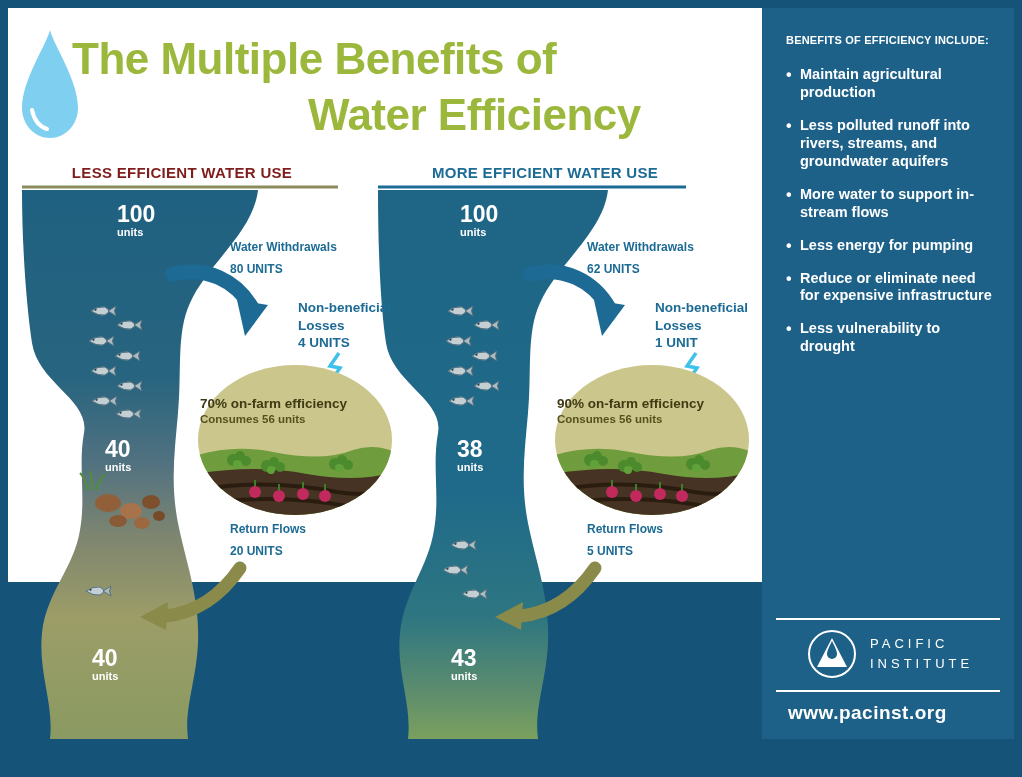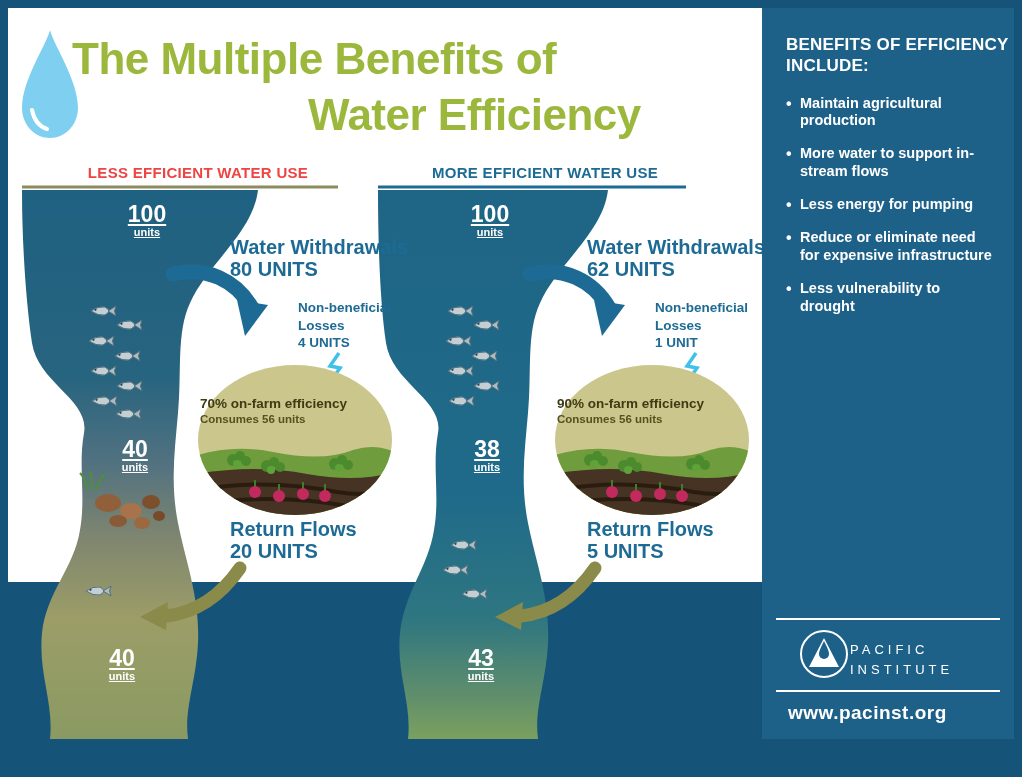"BENEFITS OF EFFICIENCY INCLUDE:" .sb-head { font-size: 17px -> 11px }
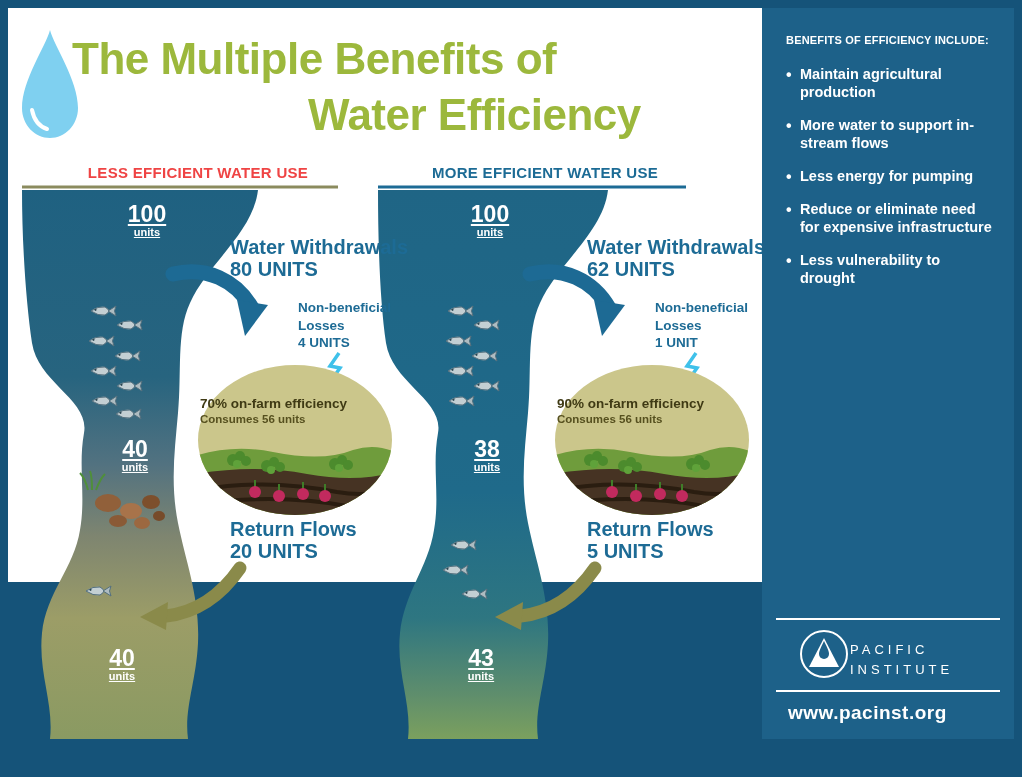"Less polluted runoff into rivers," li { html: none -> <li>Less polluted runoff into rivers, streams, and groundwater aquifers</li> }
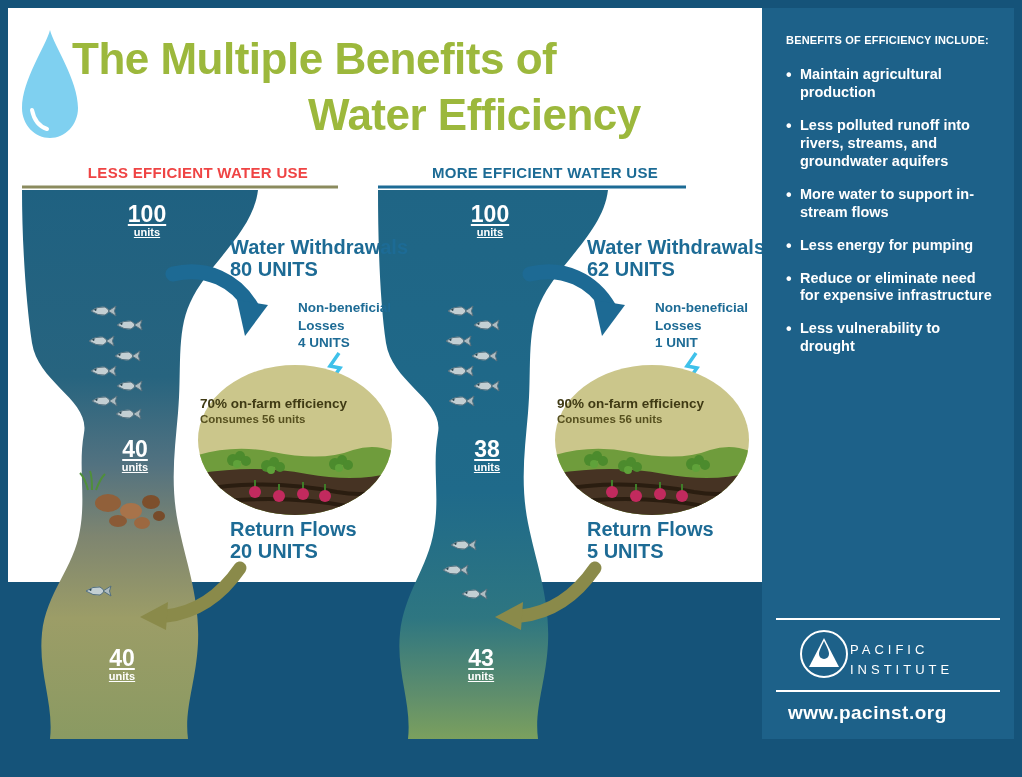"LESS EFFICIENT WATER USE" .head-less { color: #ef4444 -> #7f1d1d; left: 40px -> 24px }
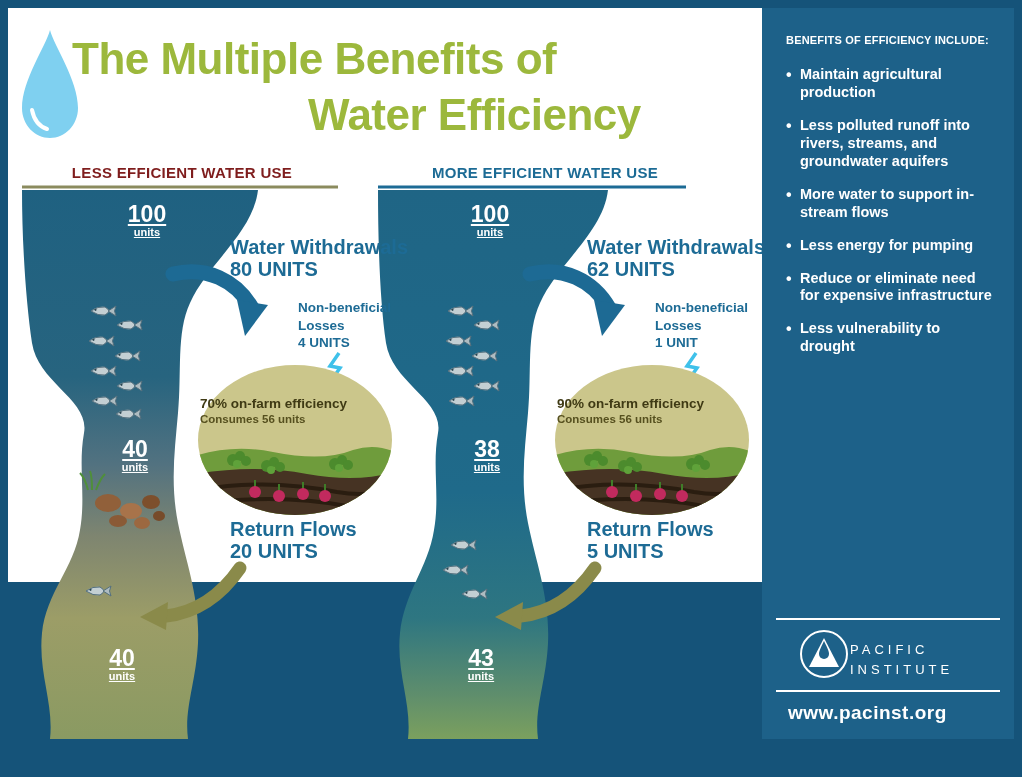"100" .units { text-align: center -> left; text-decoration: underline -> none }
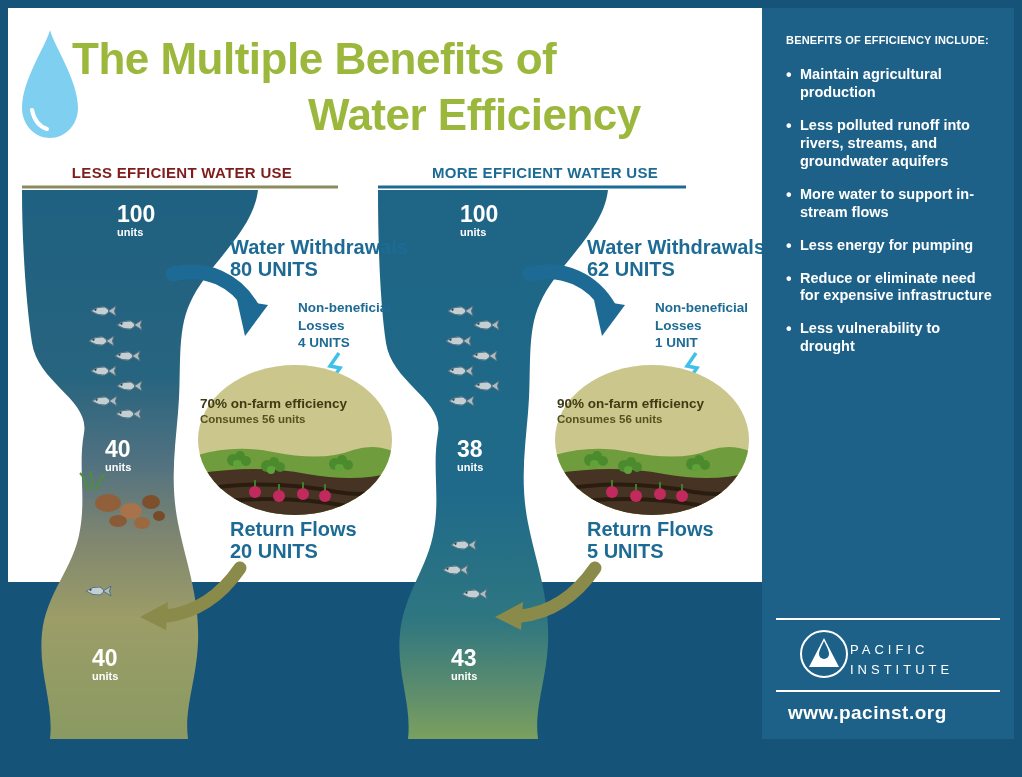"Water Withdrawals" .flow-label { font-size: 20px -> 12px }
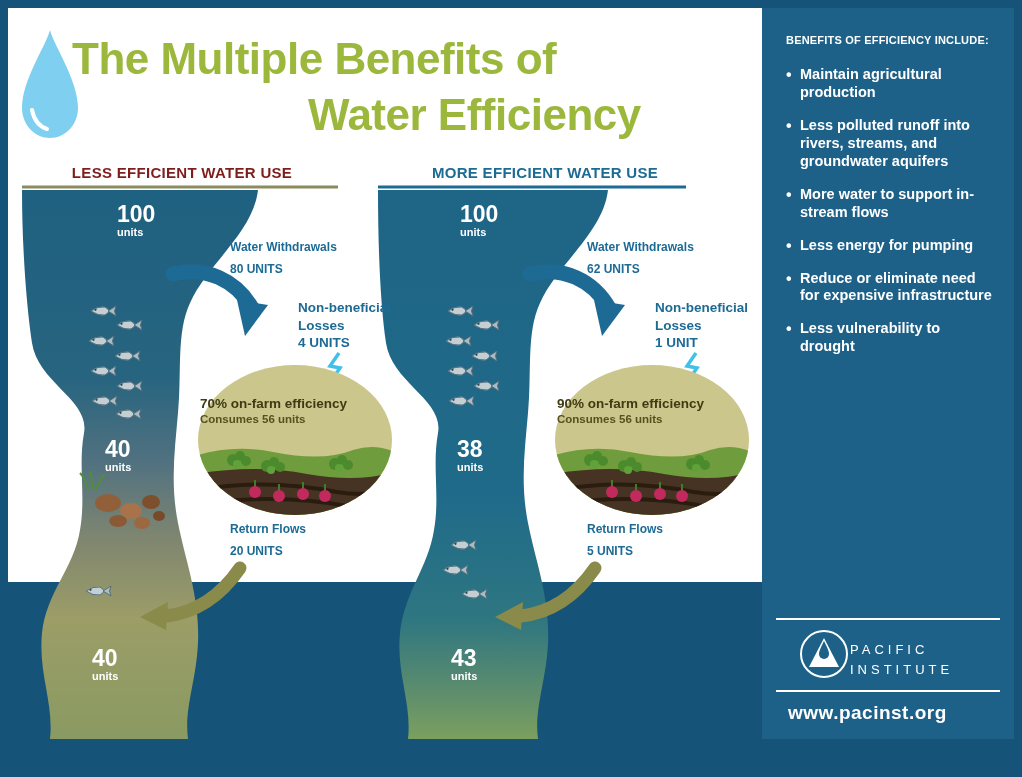"PACIFIC" .logo-row { align-items: flex-end -> center; gap: none -> 12px; left: 36px -> 44px }
